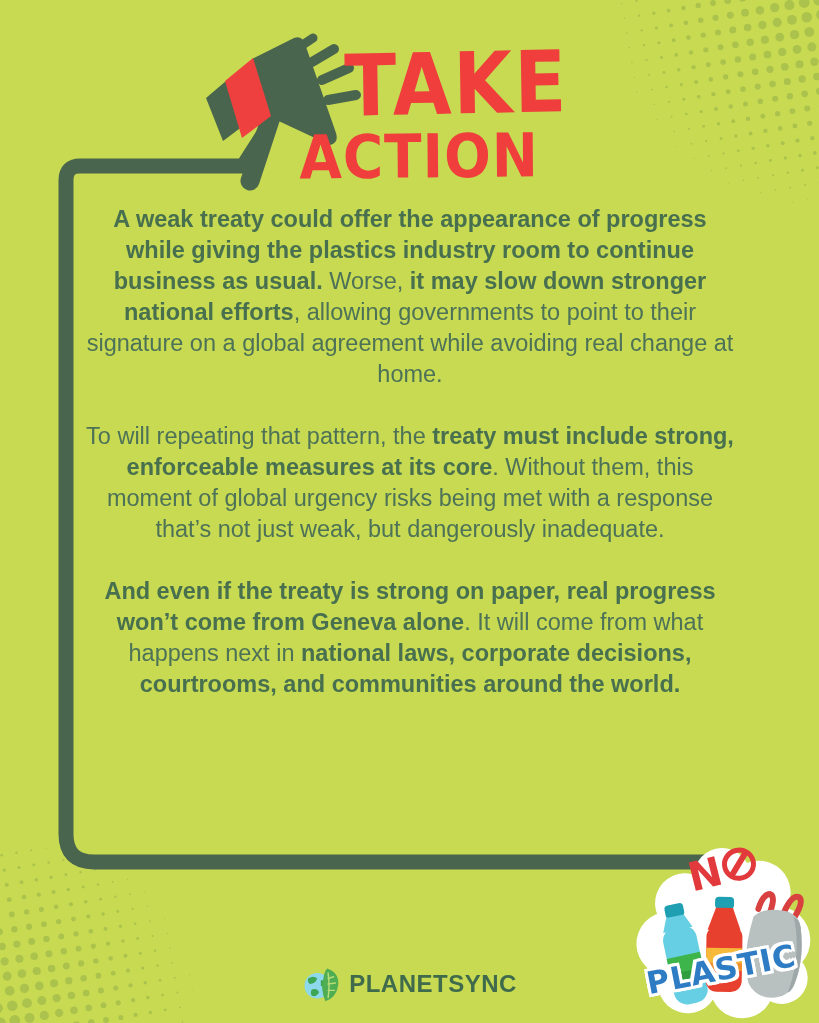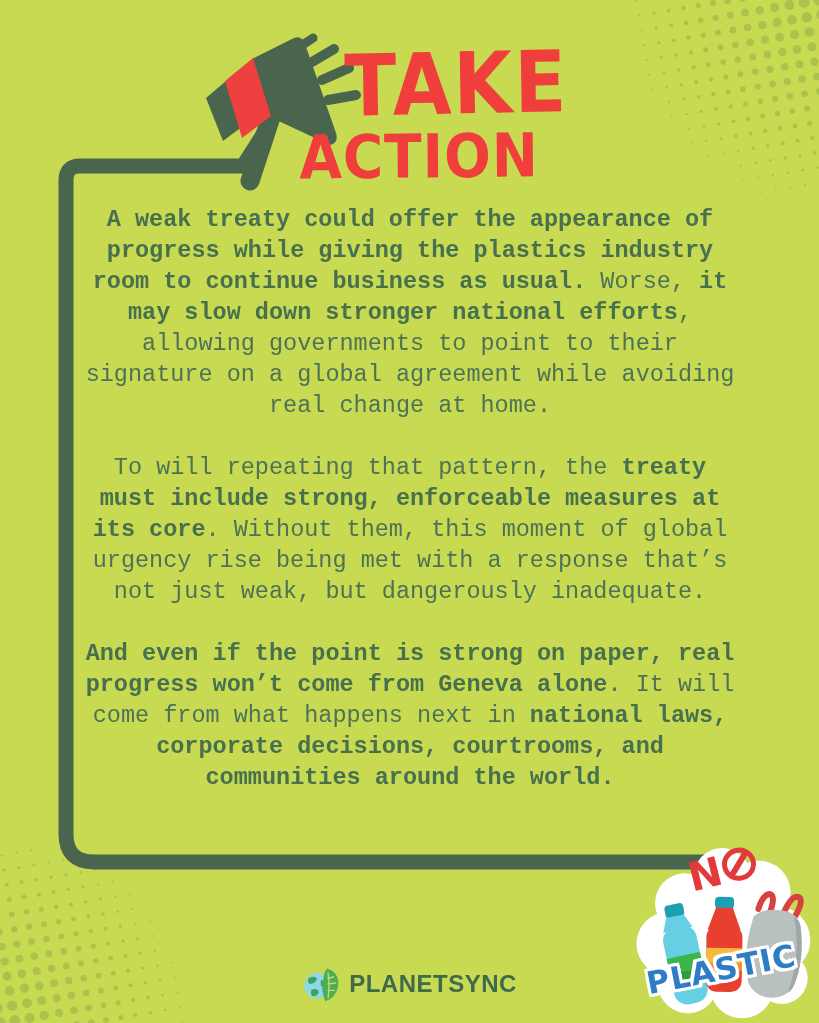"A weak treaty could offer" .content p { font-family: Liberation Mono, monospace -> none }
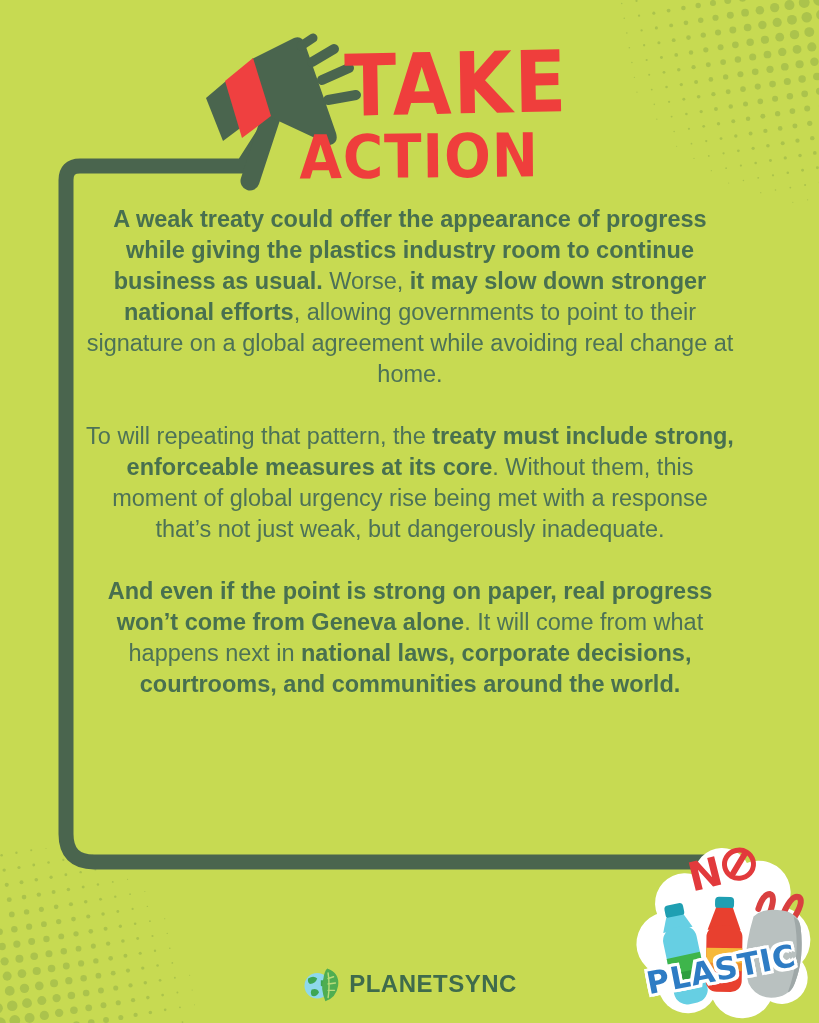". Without them, this moment" span { text: rise -> risks }
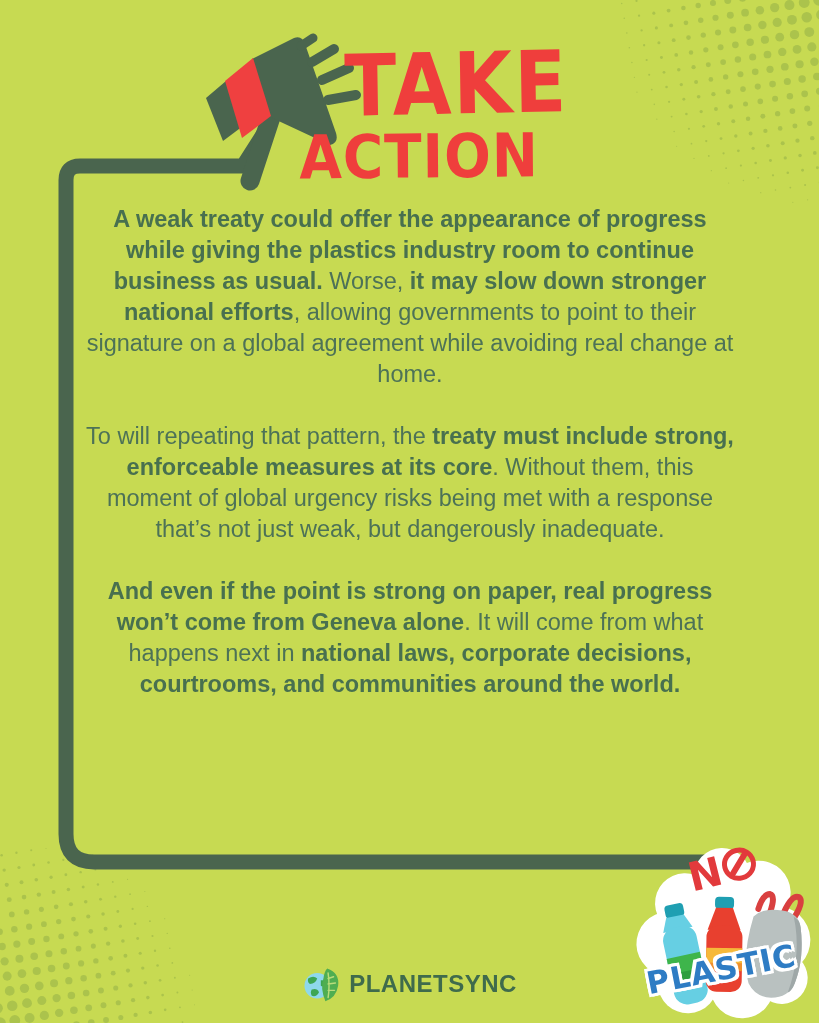"And even if the point" strong { text: point -> treaty }
